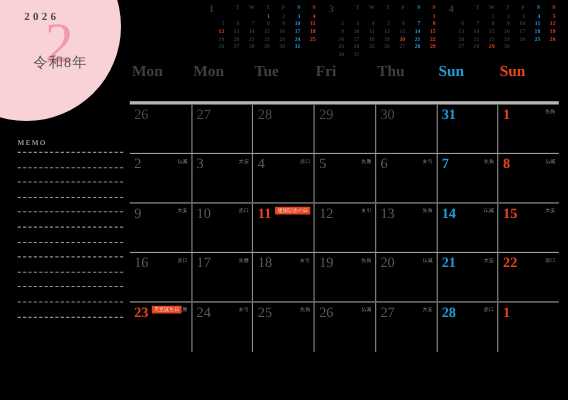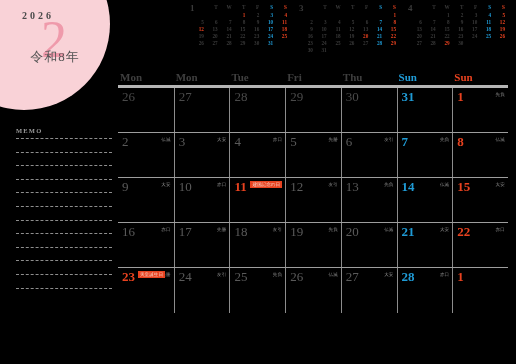"Mon" .dow { font-size: 11px -> 14px; margin-top: 13px -> none; padding-bottom: 2px -> 18px }
